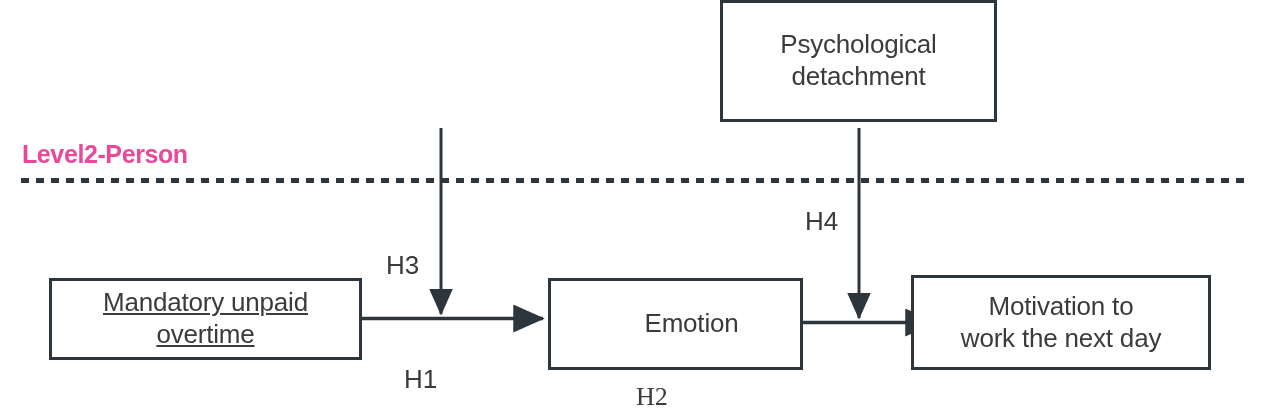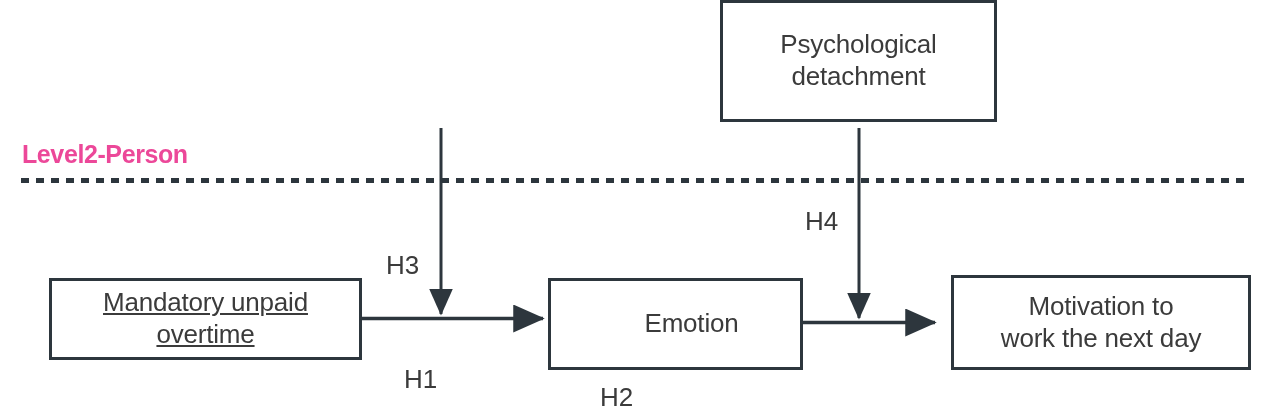"Motivation to" div.node-box { left: 951px -> 911px }
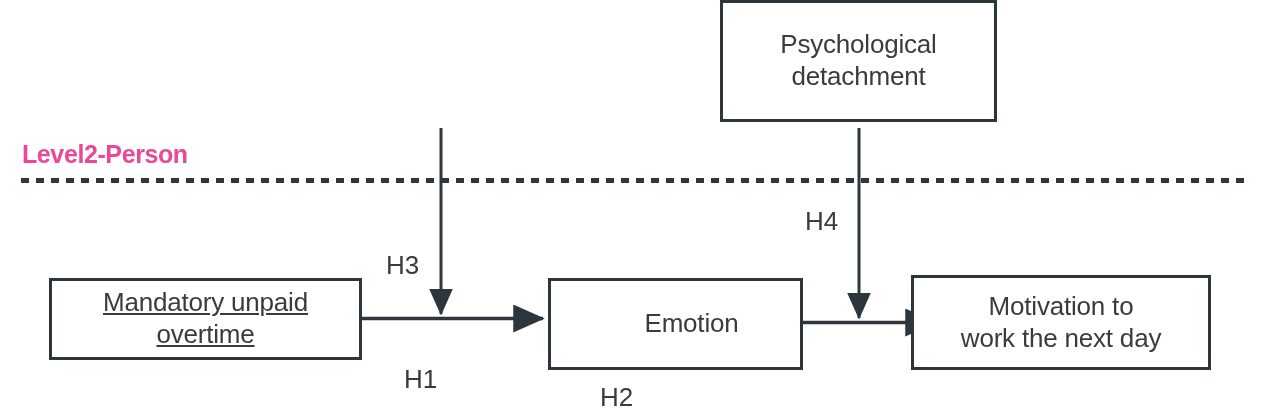"H2" div.hyp-label { font-family: none -> Liberation Serif, serif; left: 600px -> 636px }
